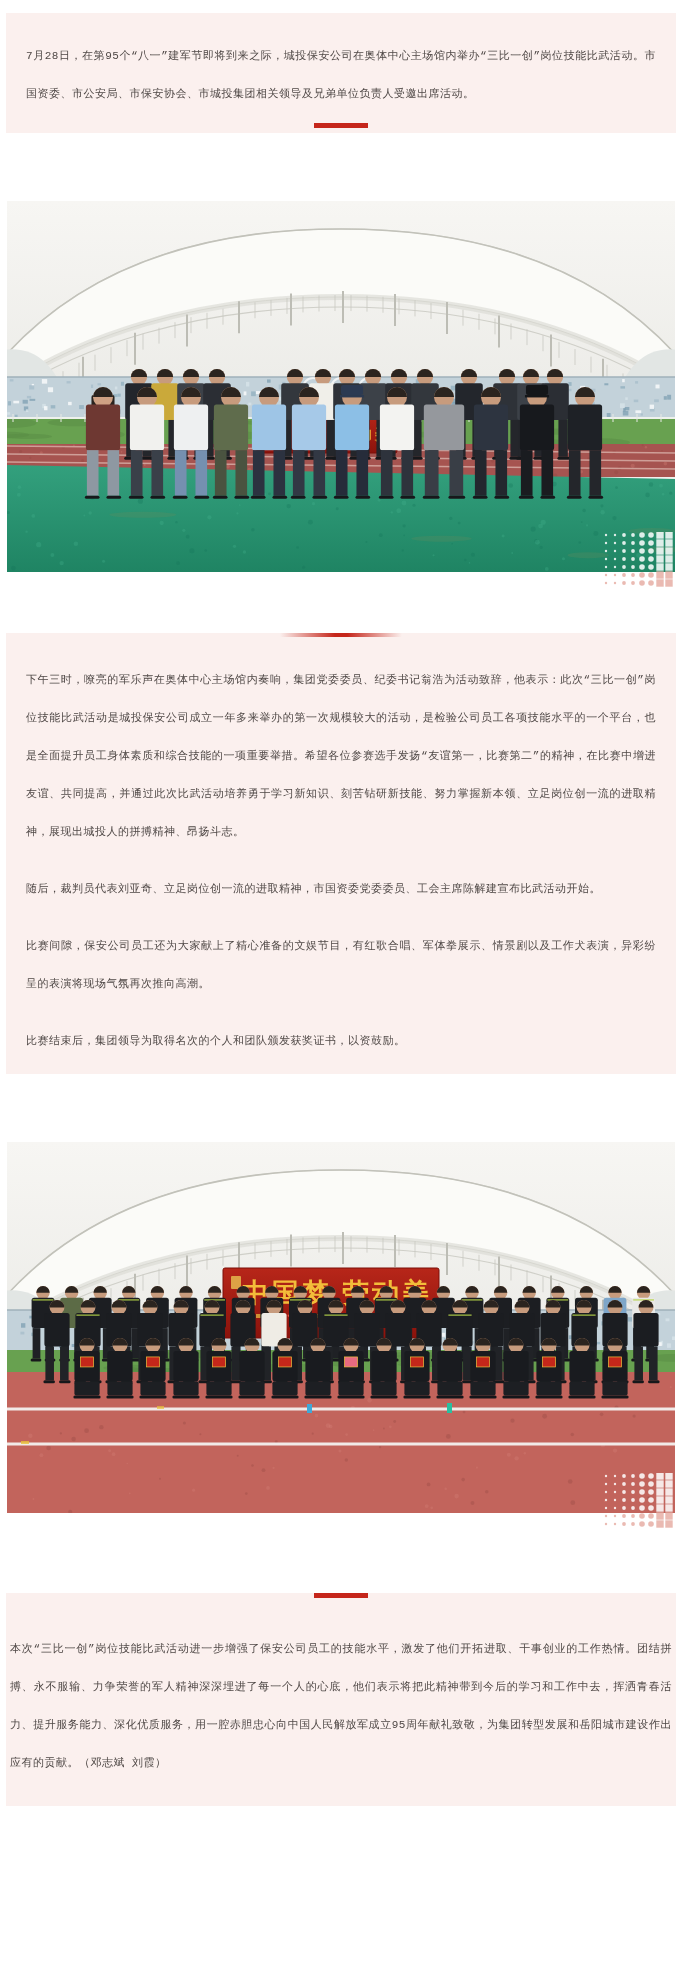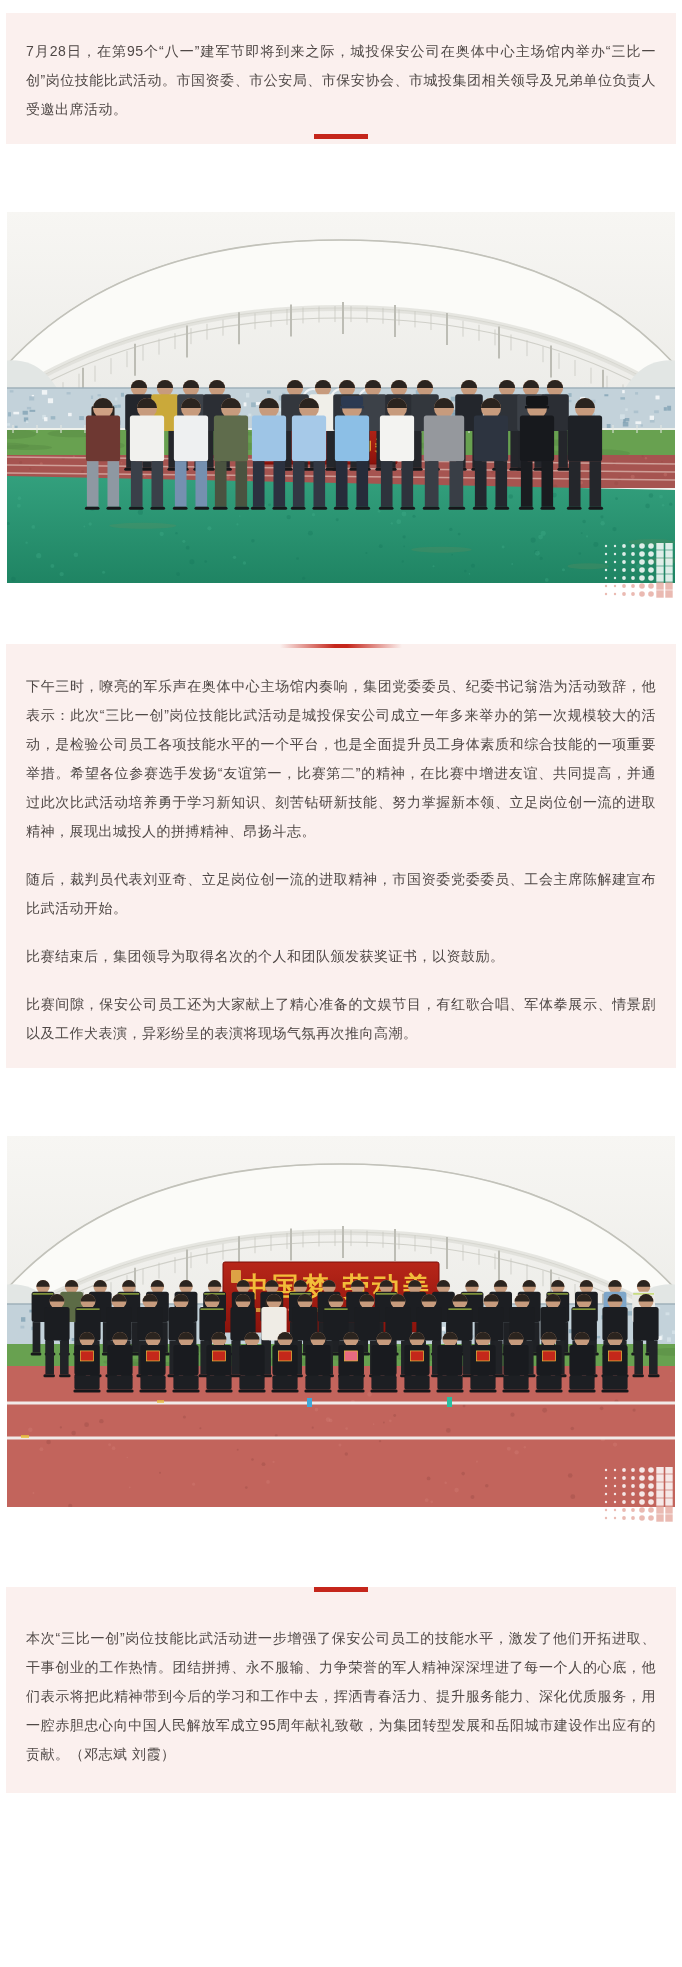"7月28日，在第95个“八一”建军节即将到来之际，城投保安公司在奥体中心主场馆内" .para { font-family: none -> Liberation Mono, monospace; font-size: 14px -> 11px; line-height: 29px -> 38px }
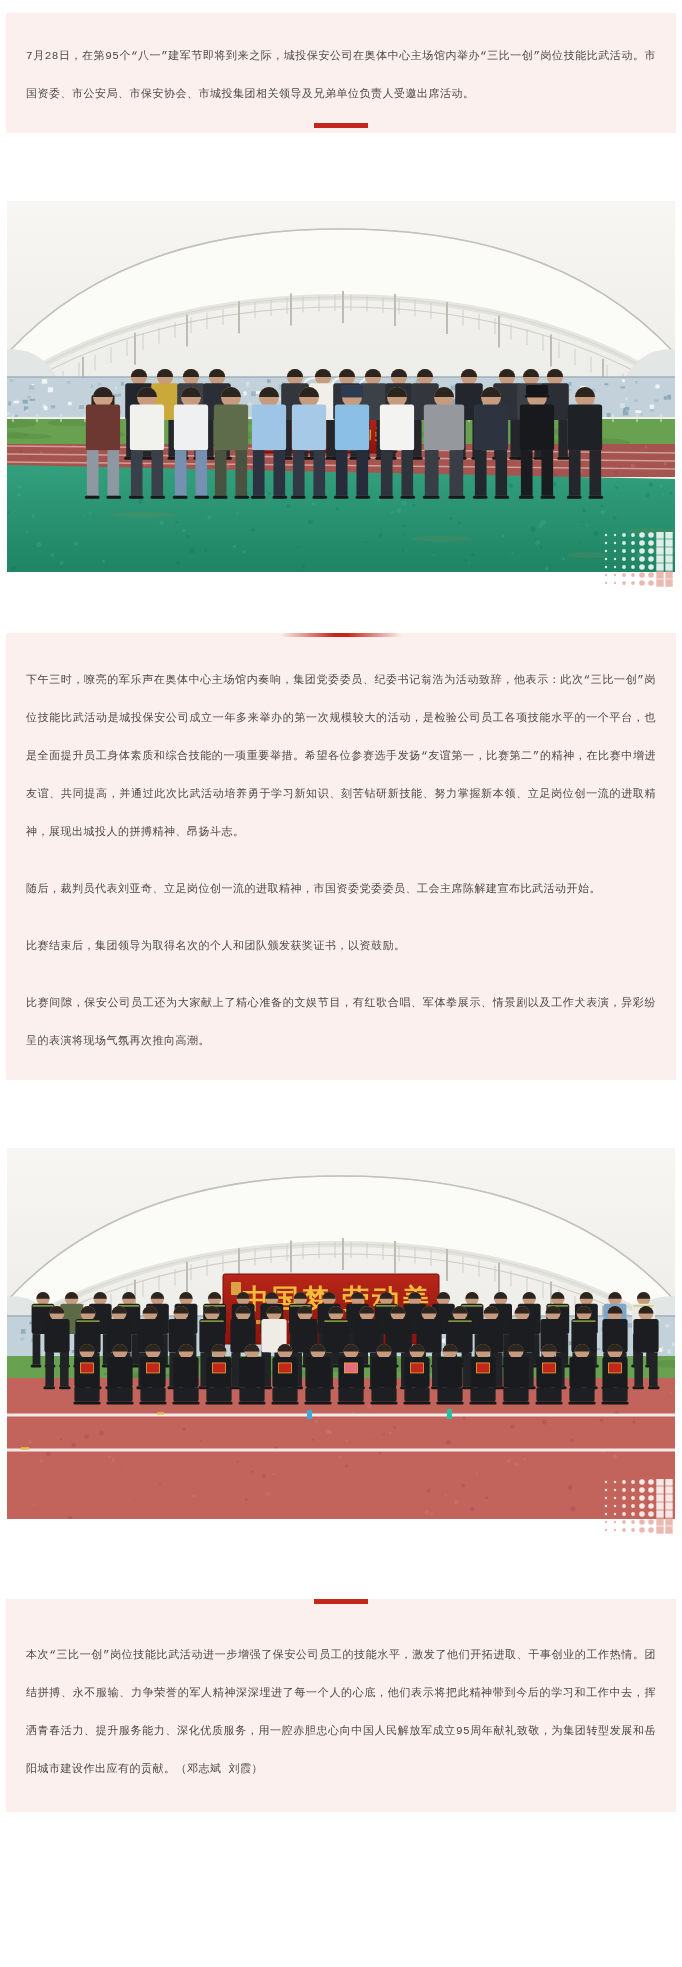"下午三时，嘹亮的军乐声在奥体中心主场馆内奏响，集团党委委员、纪委书记翁浩为活动致" .block-mid { padding: 28px 20px 20px -> 28px 20px 14px }
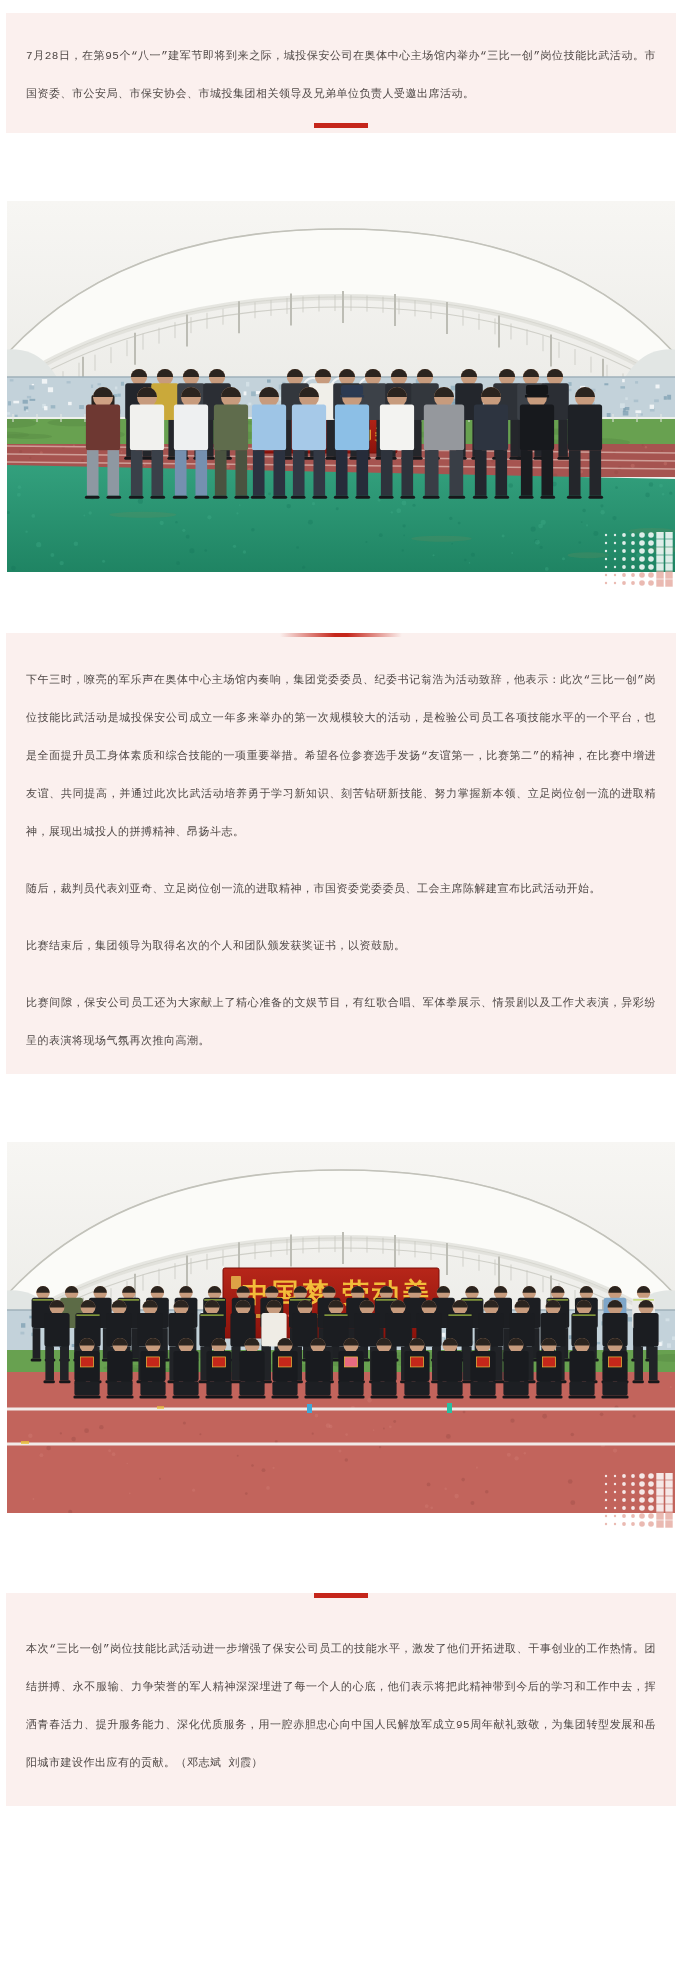"比赛结束后，集团领导为取得名次的个人和团队颁发获奖证书，以资鼓励。" p.para { order: before "比赛间隙，保安公司员工还为大家献上了精心准备的文娱节目，有红歌合唱、军体拳展示、" -> after "比赛间隙，保安公司员工还为大家献上了精心准备的文娱节目，有红歌合唱、军体拳展示、" }
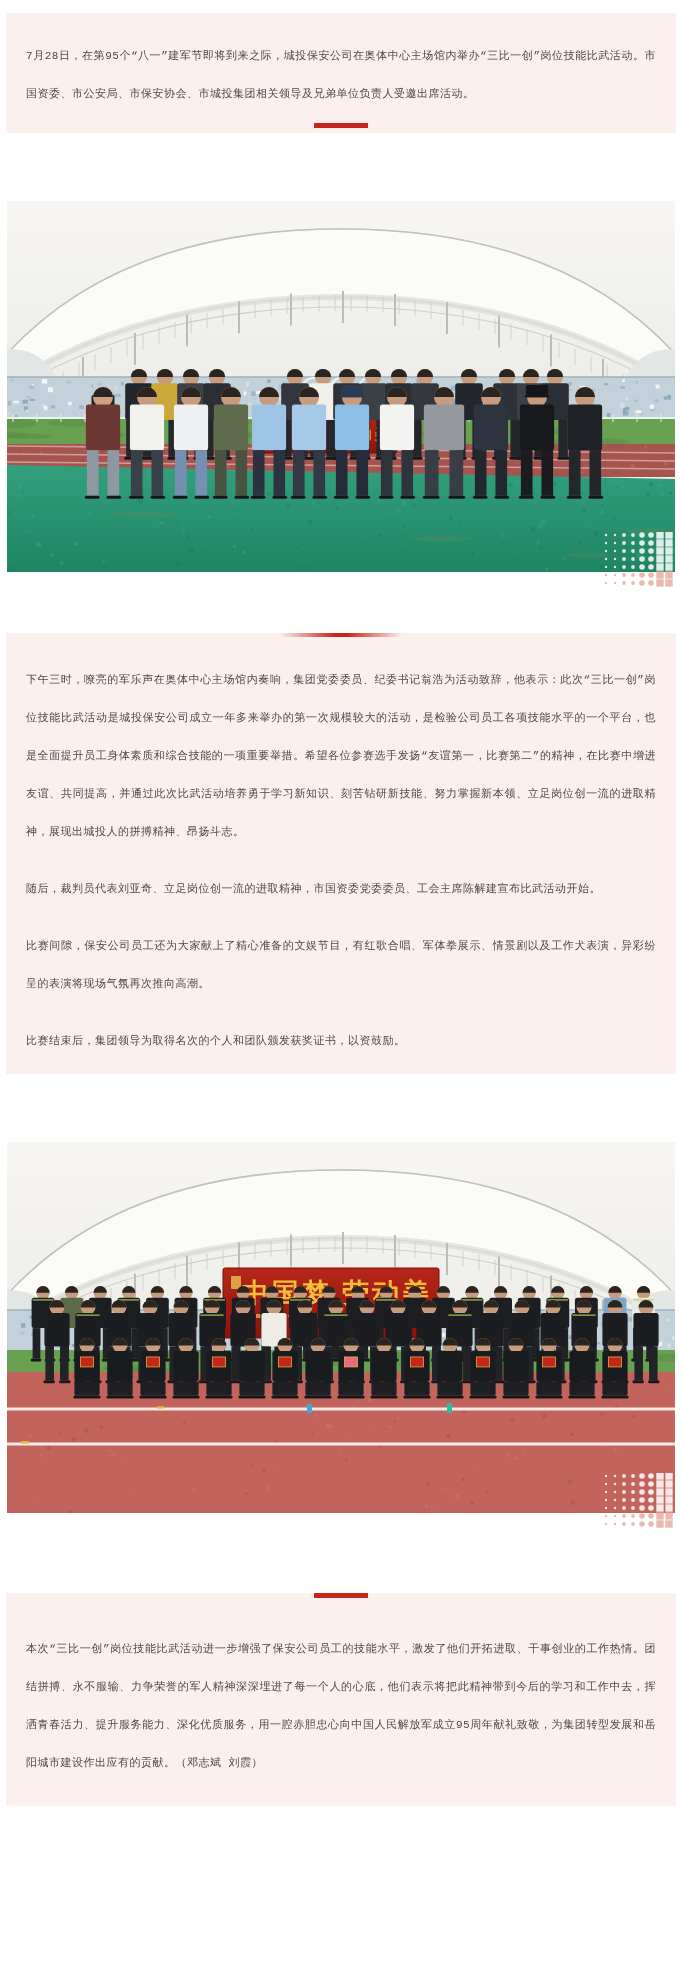"本次“三比一创”岗位技能比武活动进一步增强了保安公司员工的技能水平，激发了他们开" .block-last { padding: 37px 20px 24px -> 37px 4px 24px }
